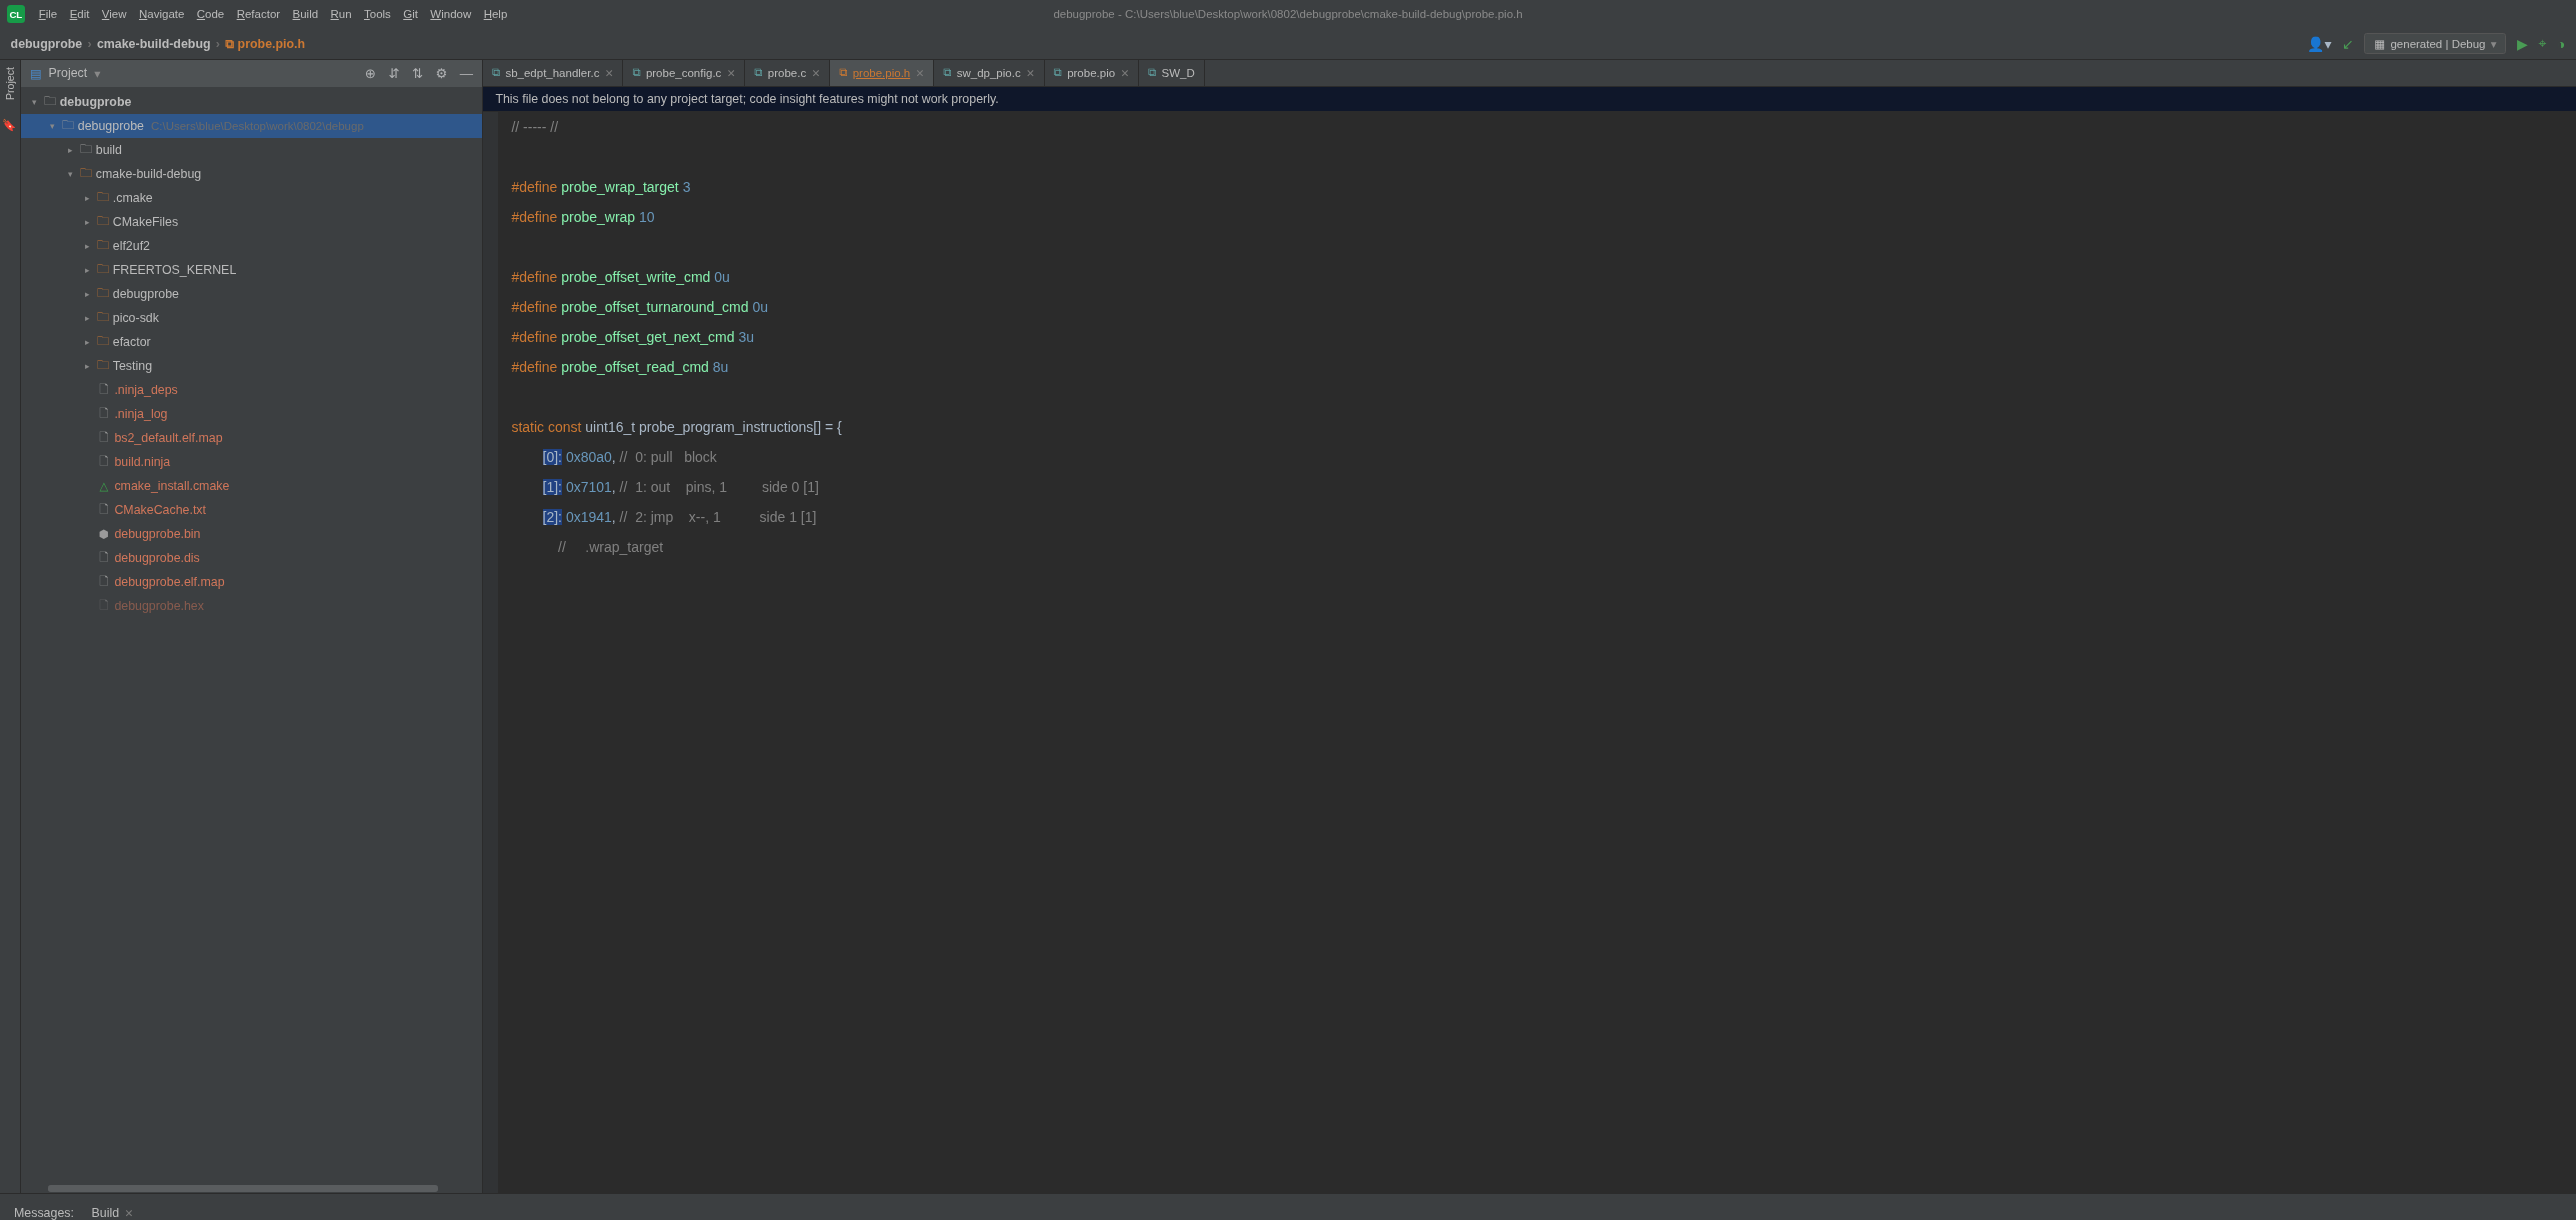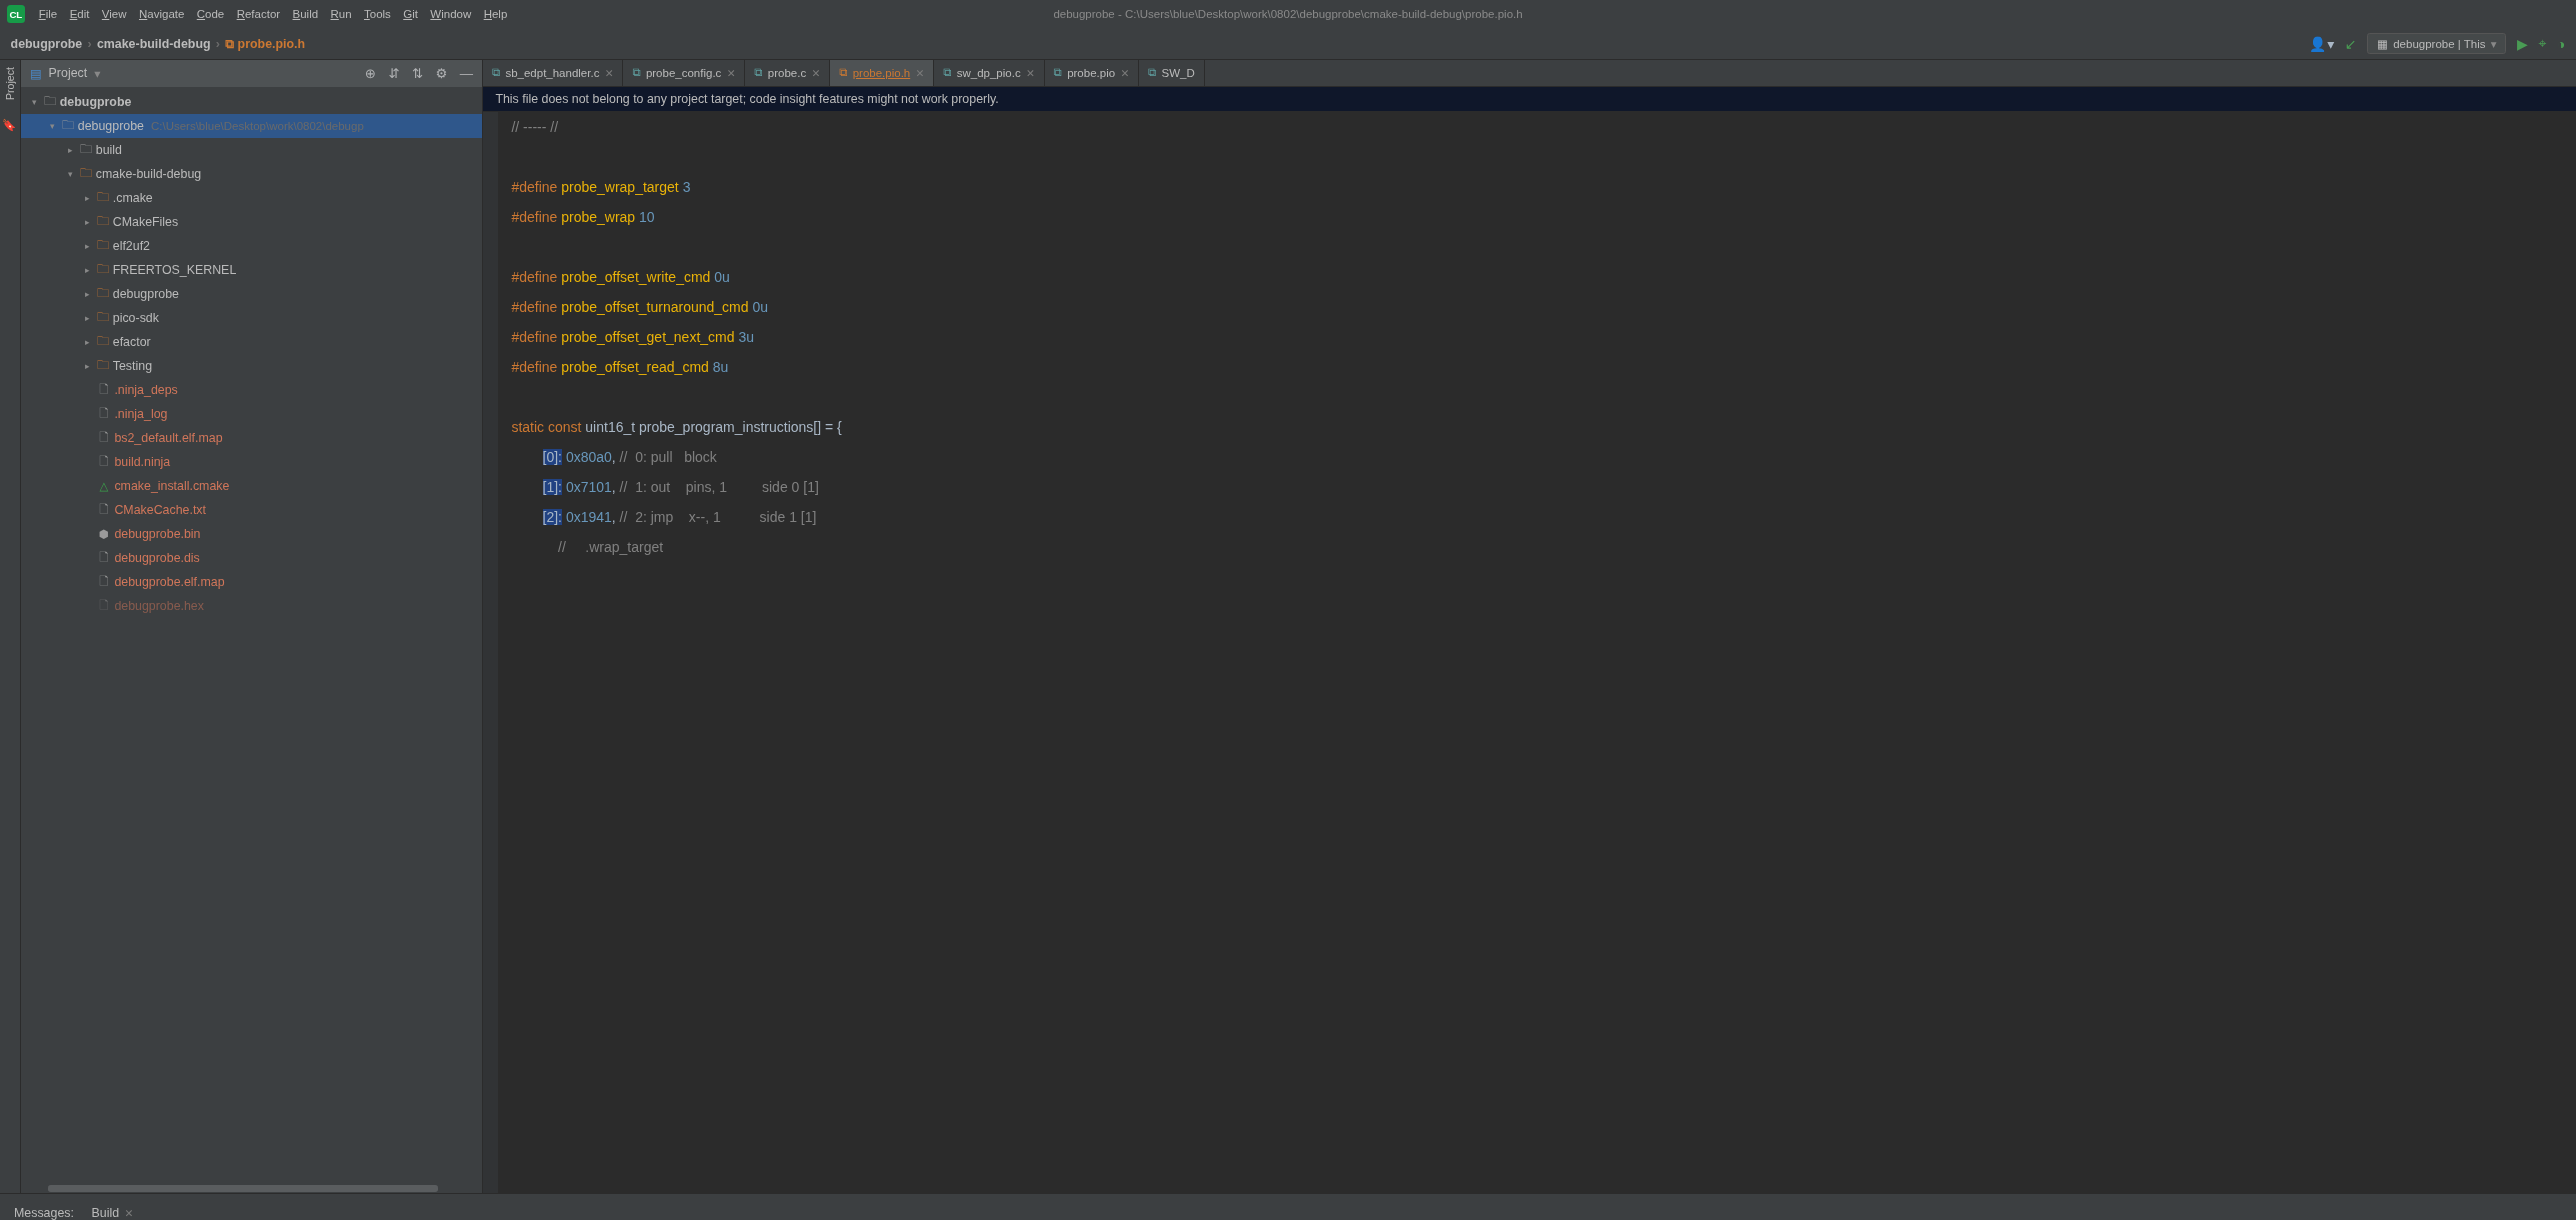"debugprobe | This" span { text: debugprobe | This -> generated | Debug }
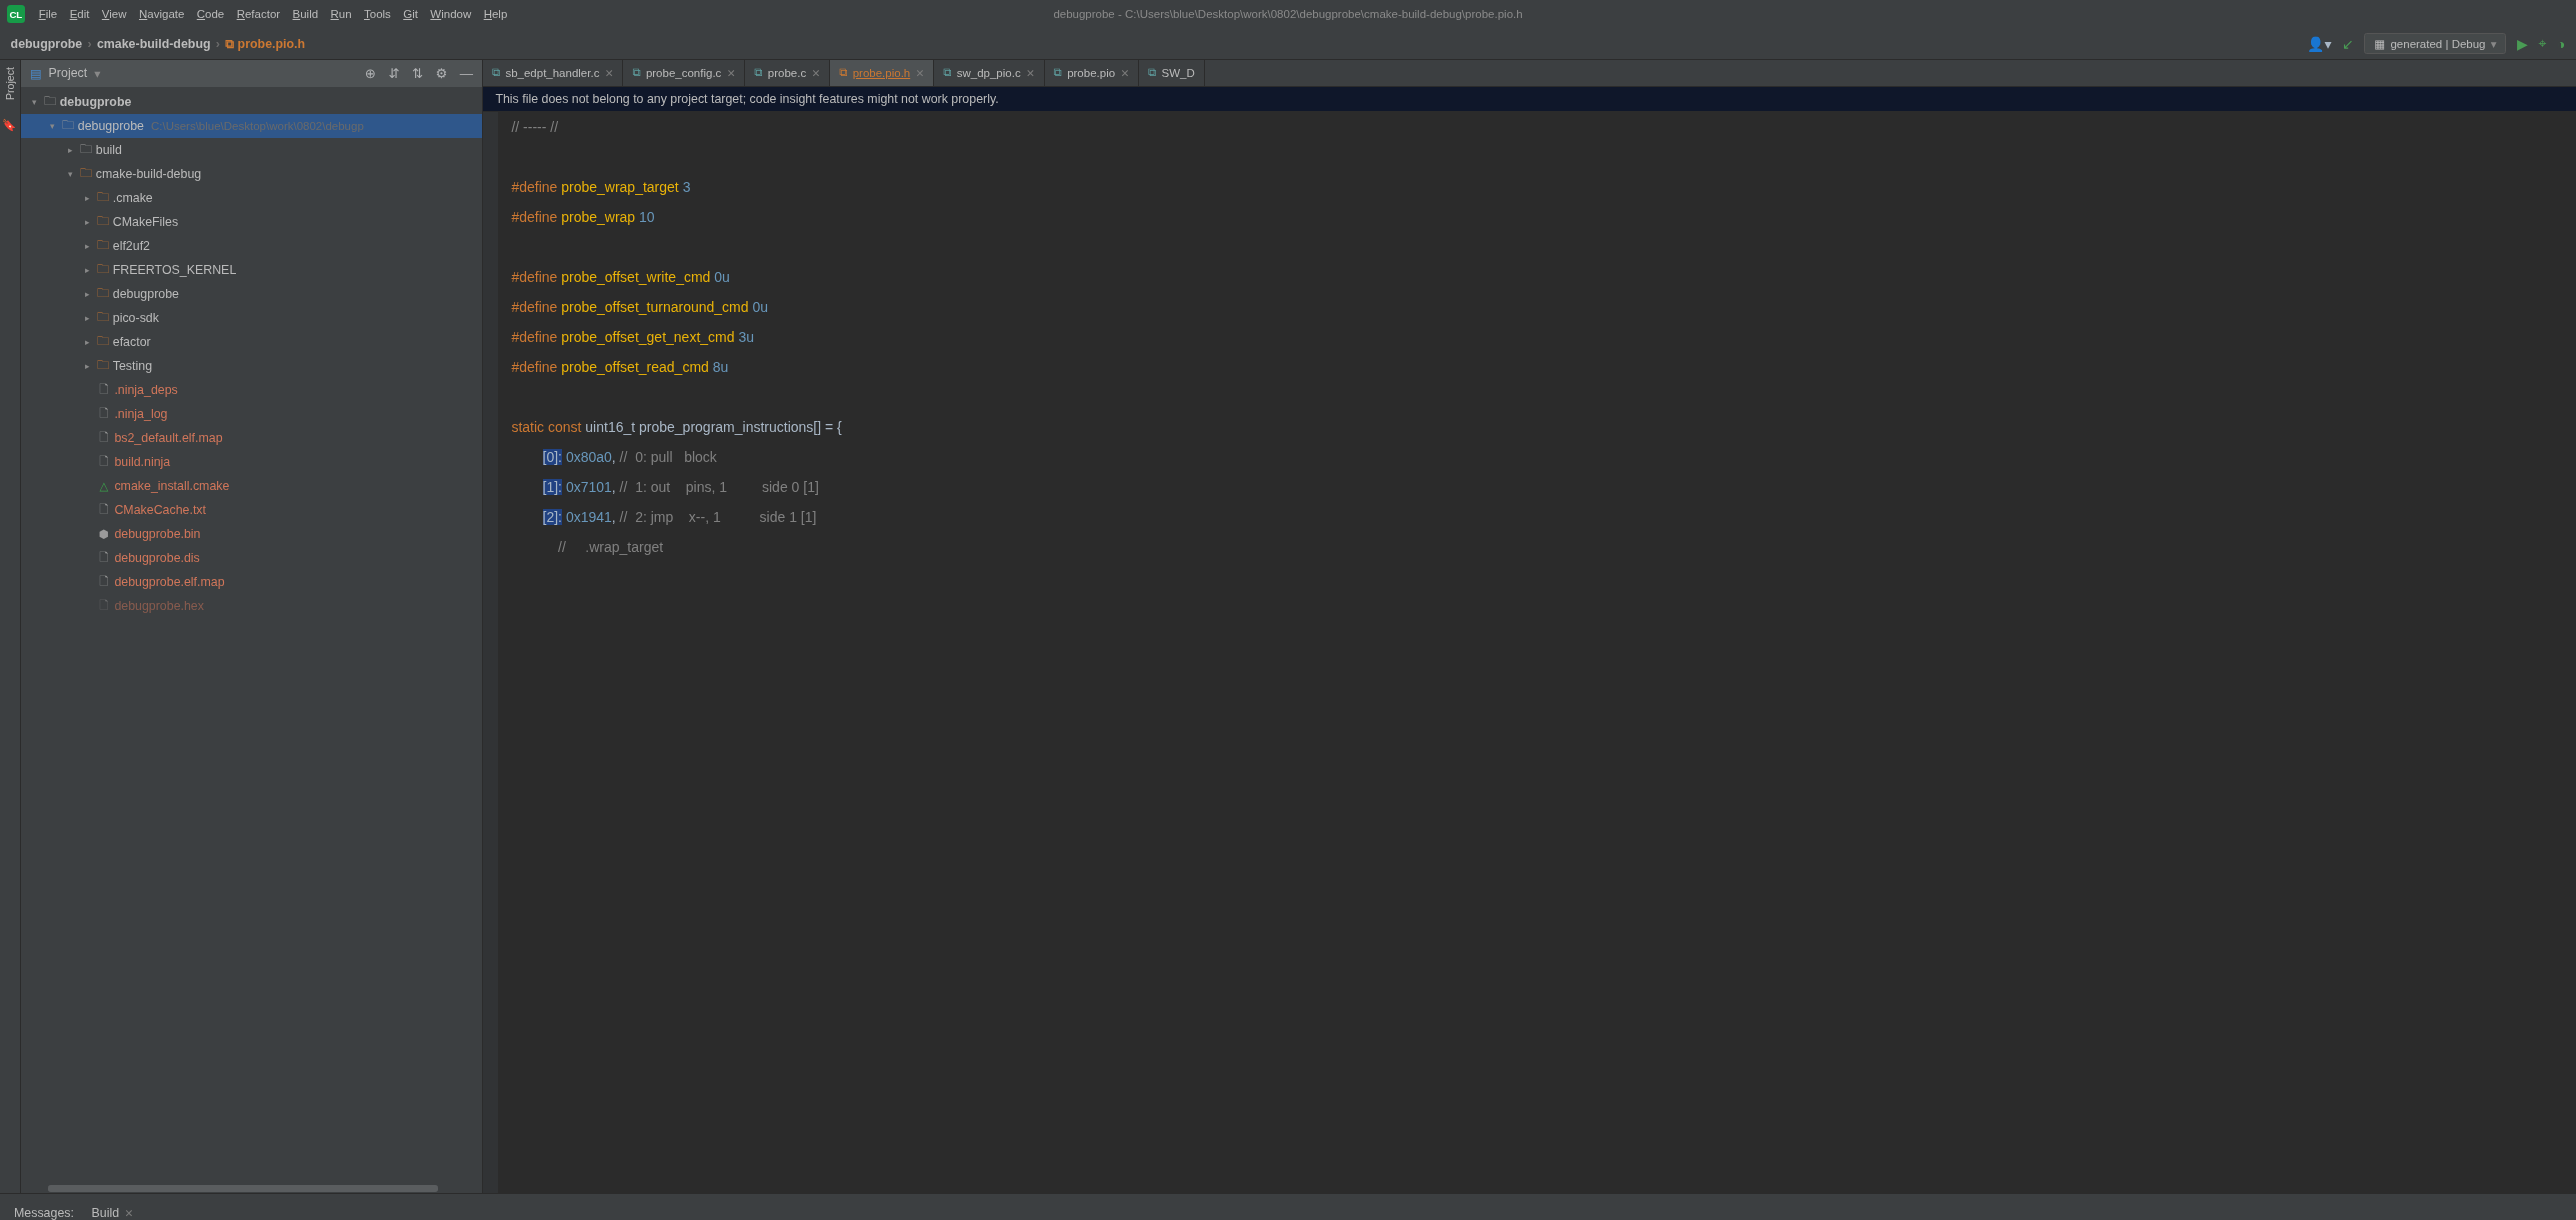"probe_wrap_target" .c-purple { color: #eab308 -> #86efac }
